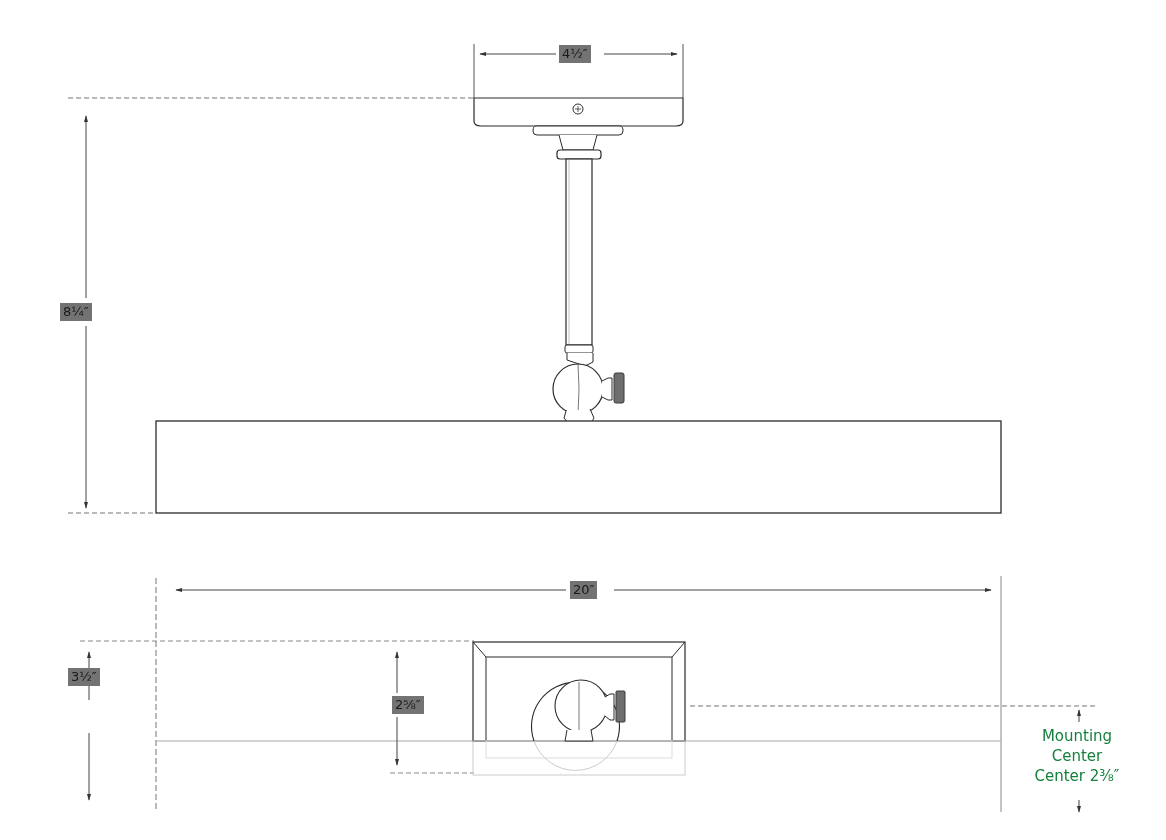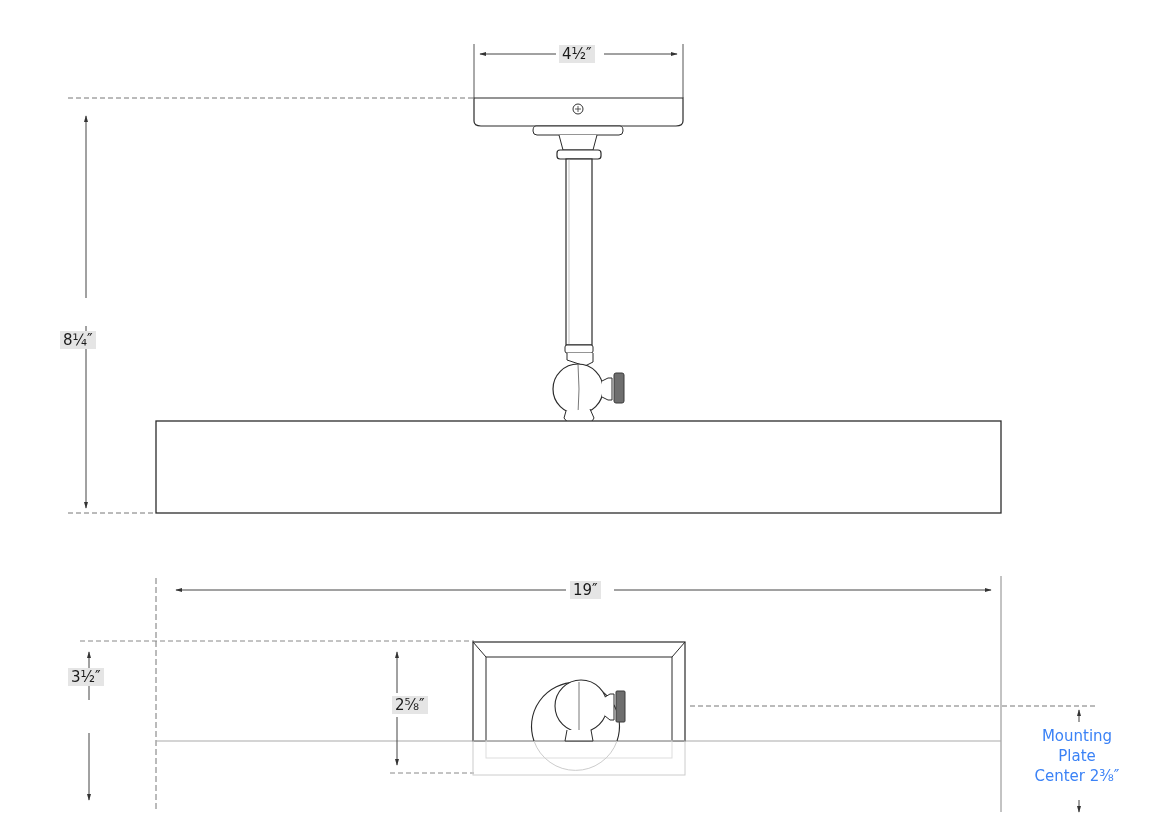"4½″" .lbl { background: #e5e5e5 -> #737373; font-size: 15px -> 13px }
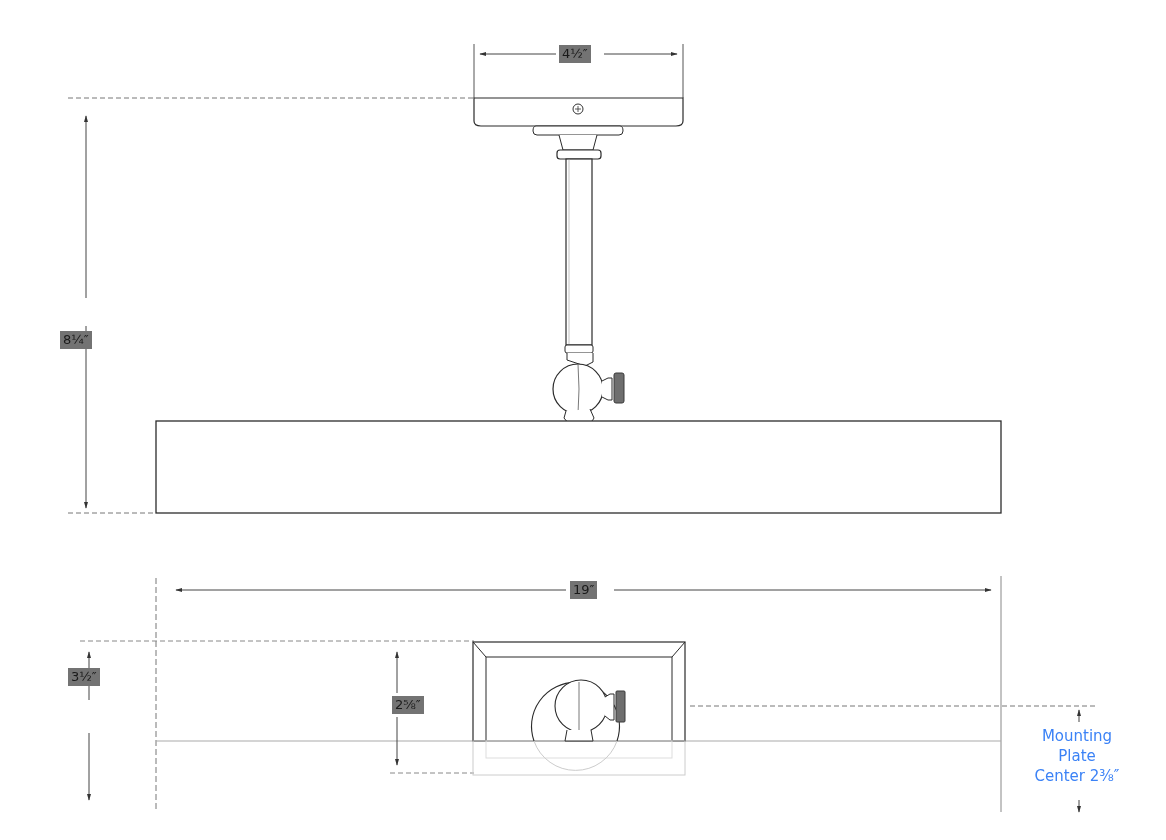"8¼″" div.lbl { margin-top: 28px -> none }
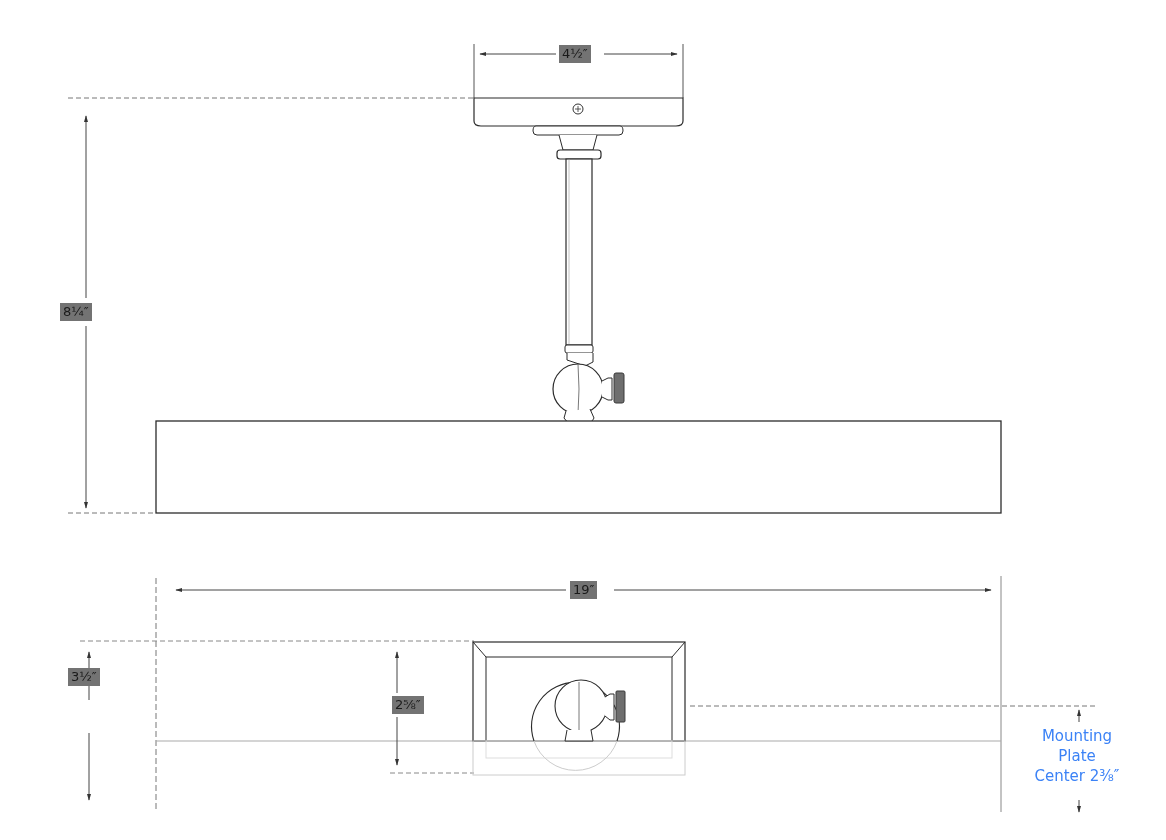"19″" div.lbl { text: 19 -> 20 }
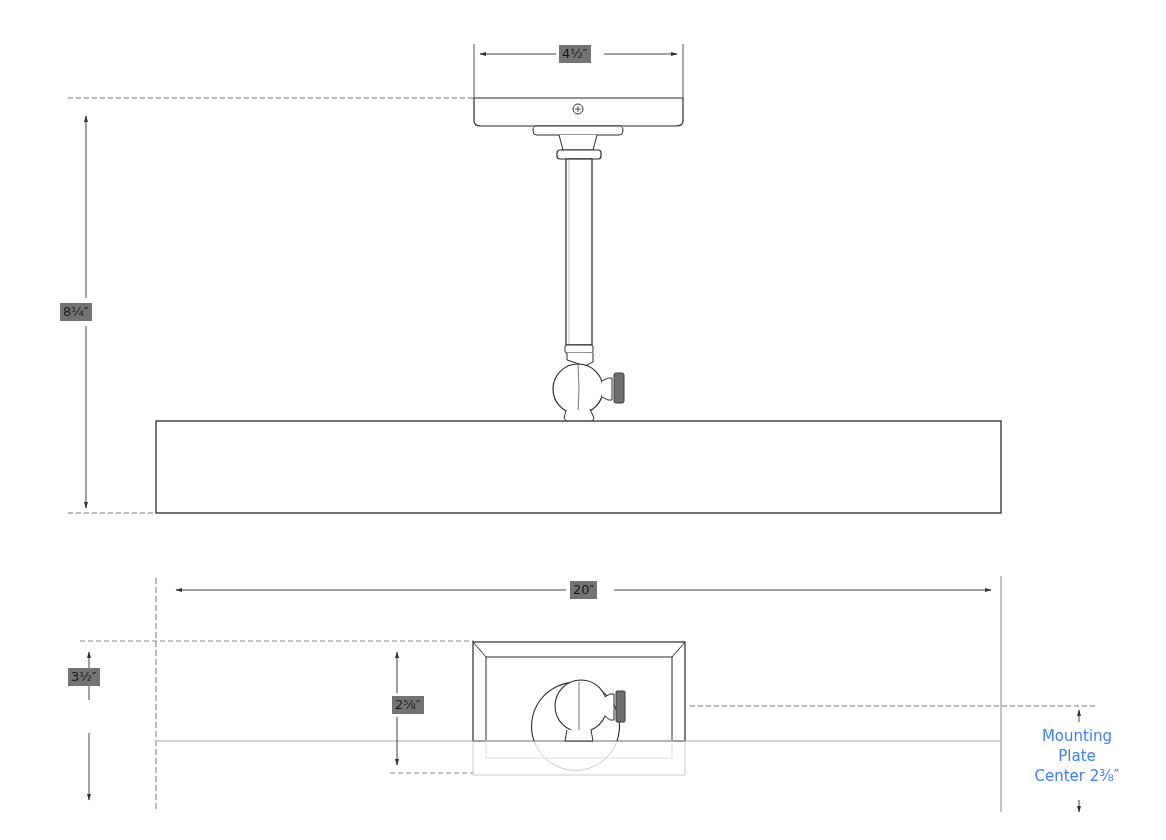"Mounting" .lbl-note { color: #3b82f6 -> #15803d }
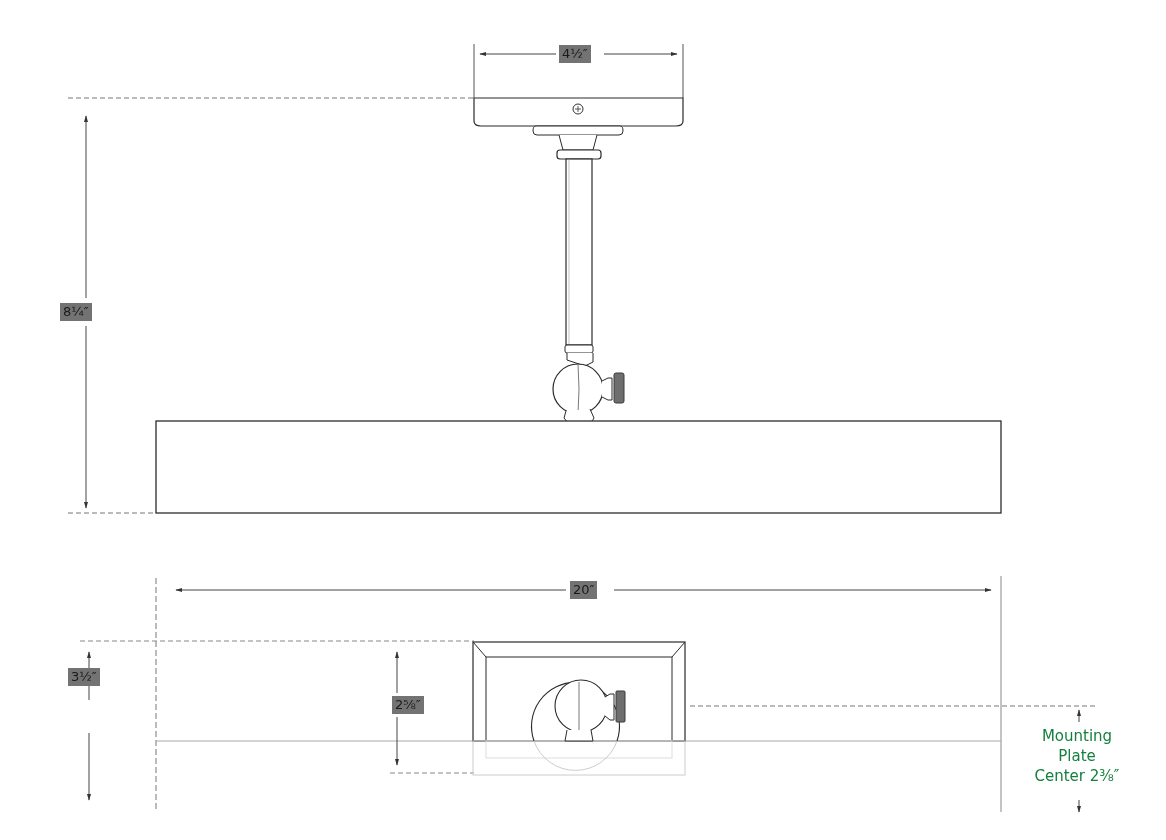"Plate" span { text: Plate -> Center }
